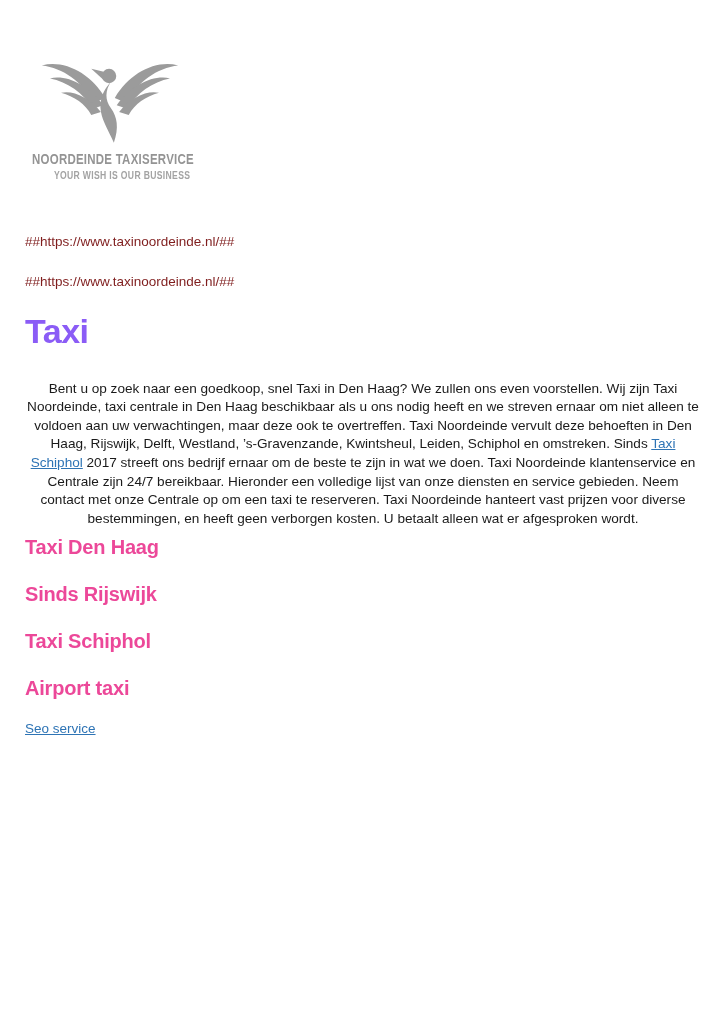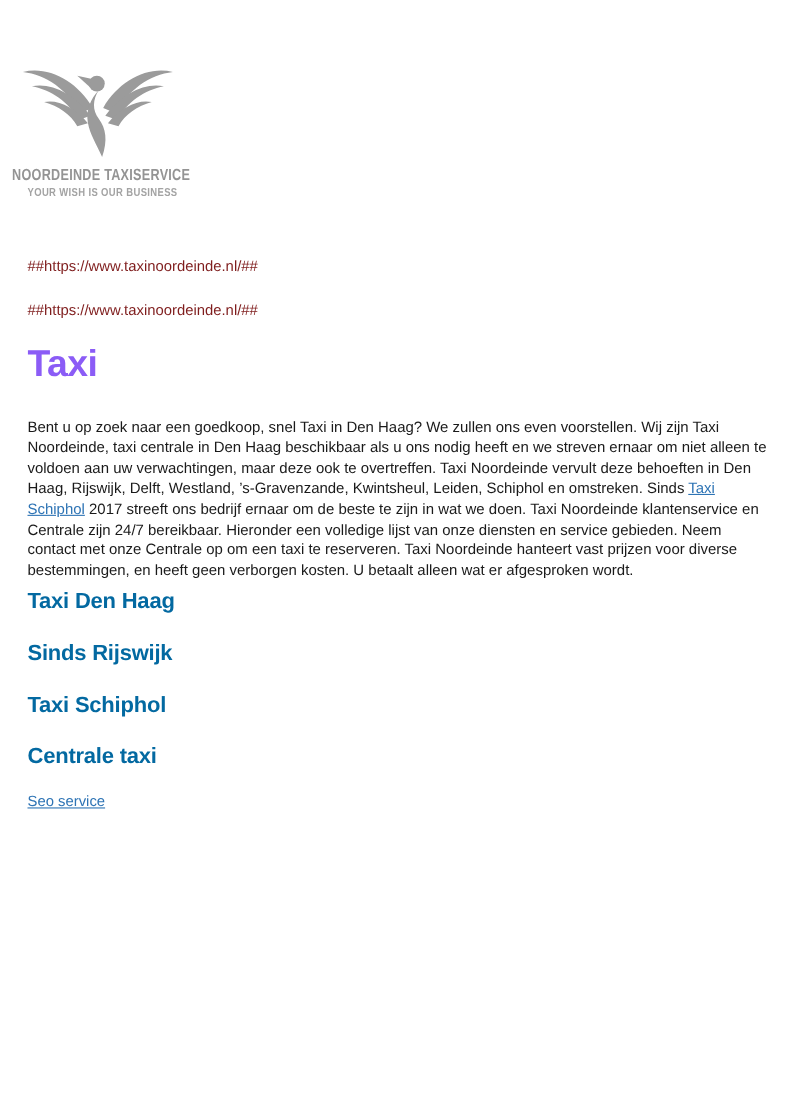"NOORDEINDE TAXISERVICE" .logo { left: 11px -> 32px; text-align: none -> right }
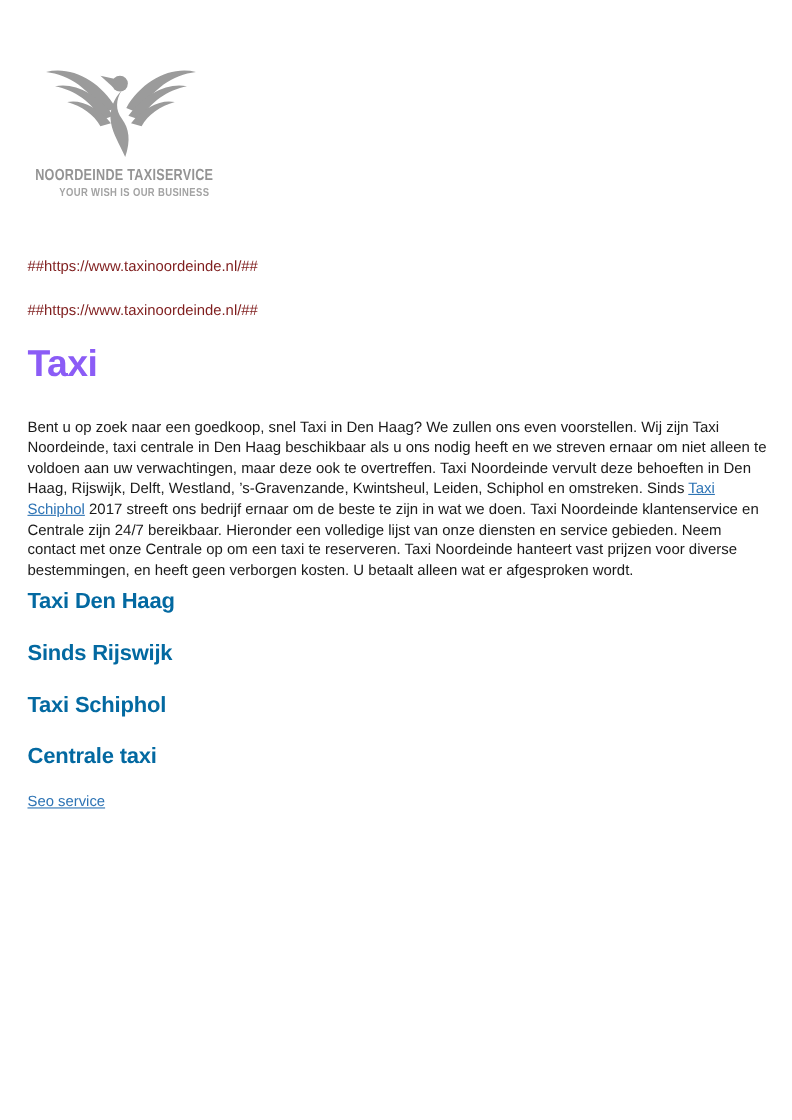"Bent u op zoek naar" .intro { text-align: none -> center }
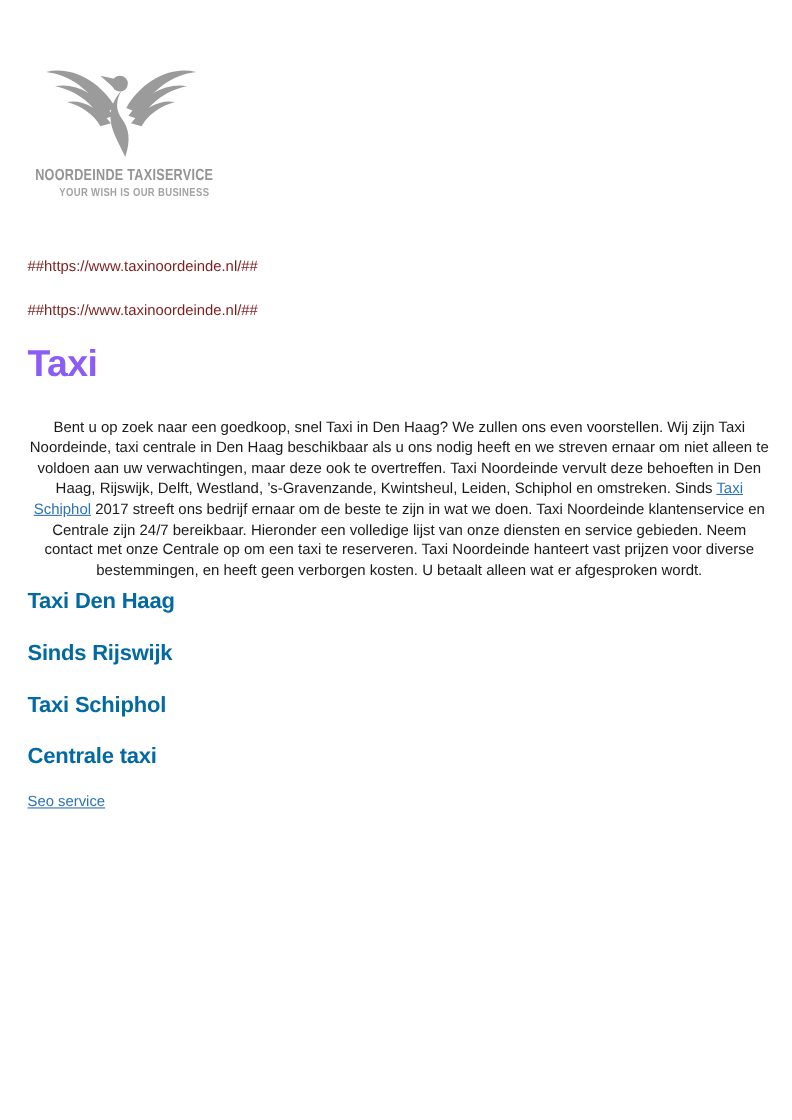"Taxi Den Haag" h2.section-heading { color: #0369a1 -> #ec4899 }
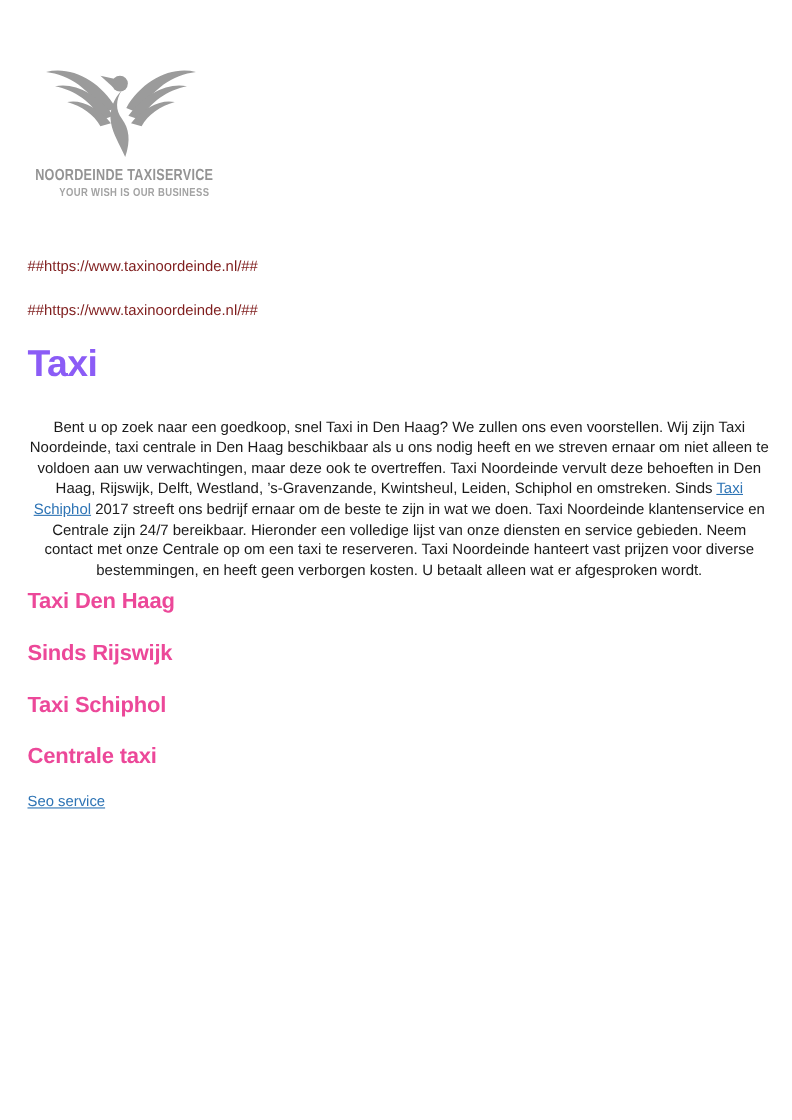"Centrale taxi" h2.section-heading { text: Centrale -> Airport }
